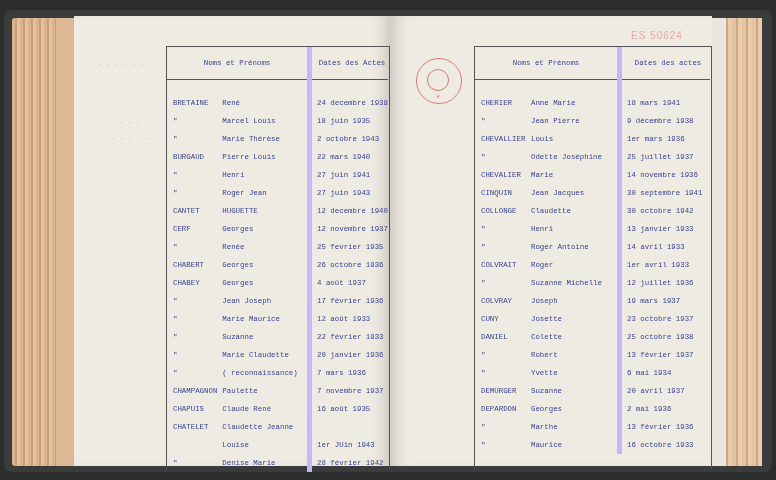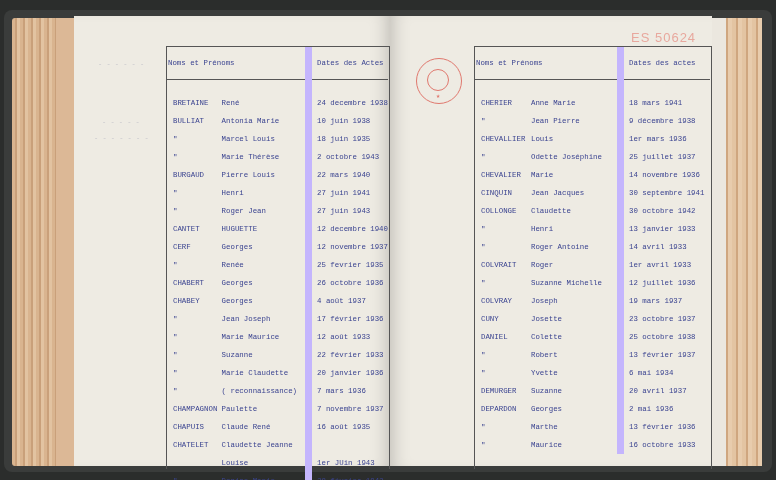"ES 50624" .ref { font-size: 13px -> 10px }
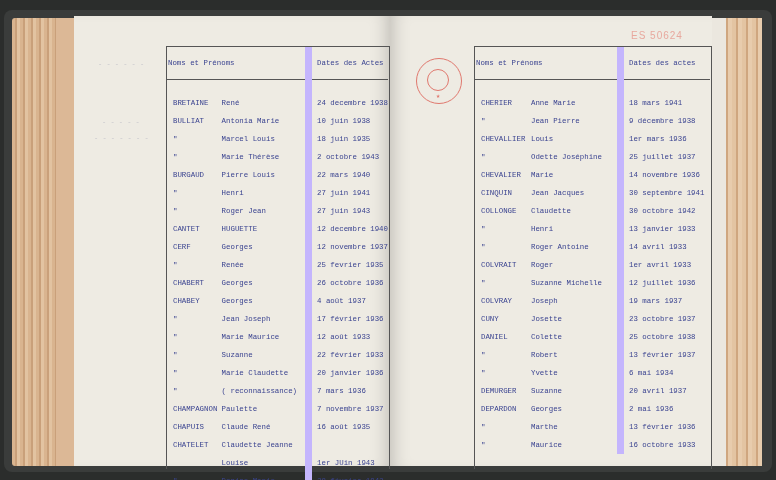"Noms et Prénoms" table.reg th { text-align: left -> center }
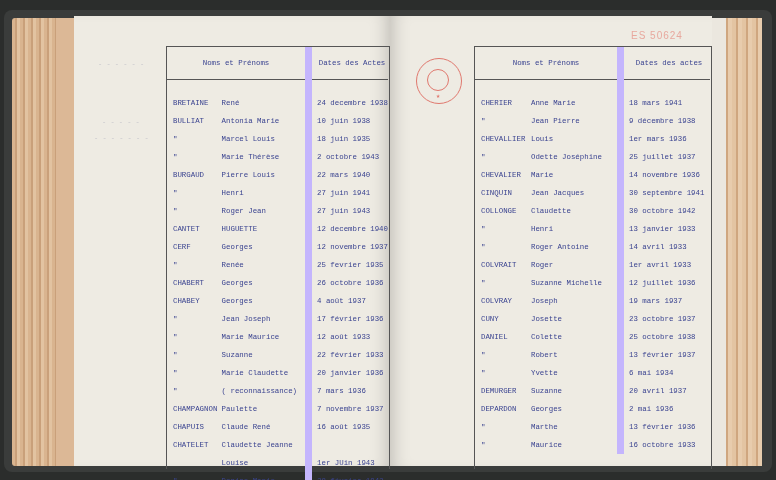"Dates des Actes" table.reg .c-date { border-left: 7px solid #c4b5fd -> 5px solid #c4b5fd }
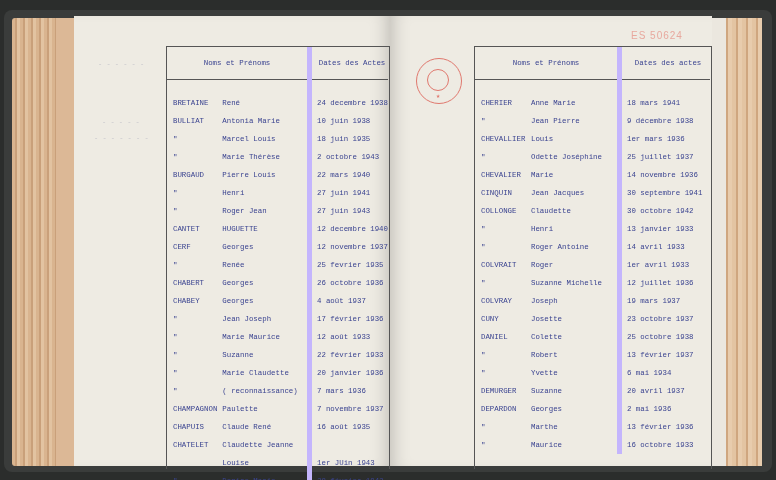"BULLIAT" tr { html: <tr> <td>BULLIAT</td> <td>Antonia Marie</td> <td>10 juin 1938</td> </tr> -> none }
